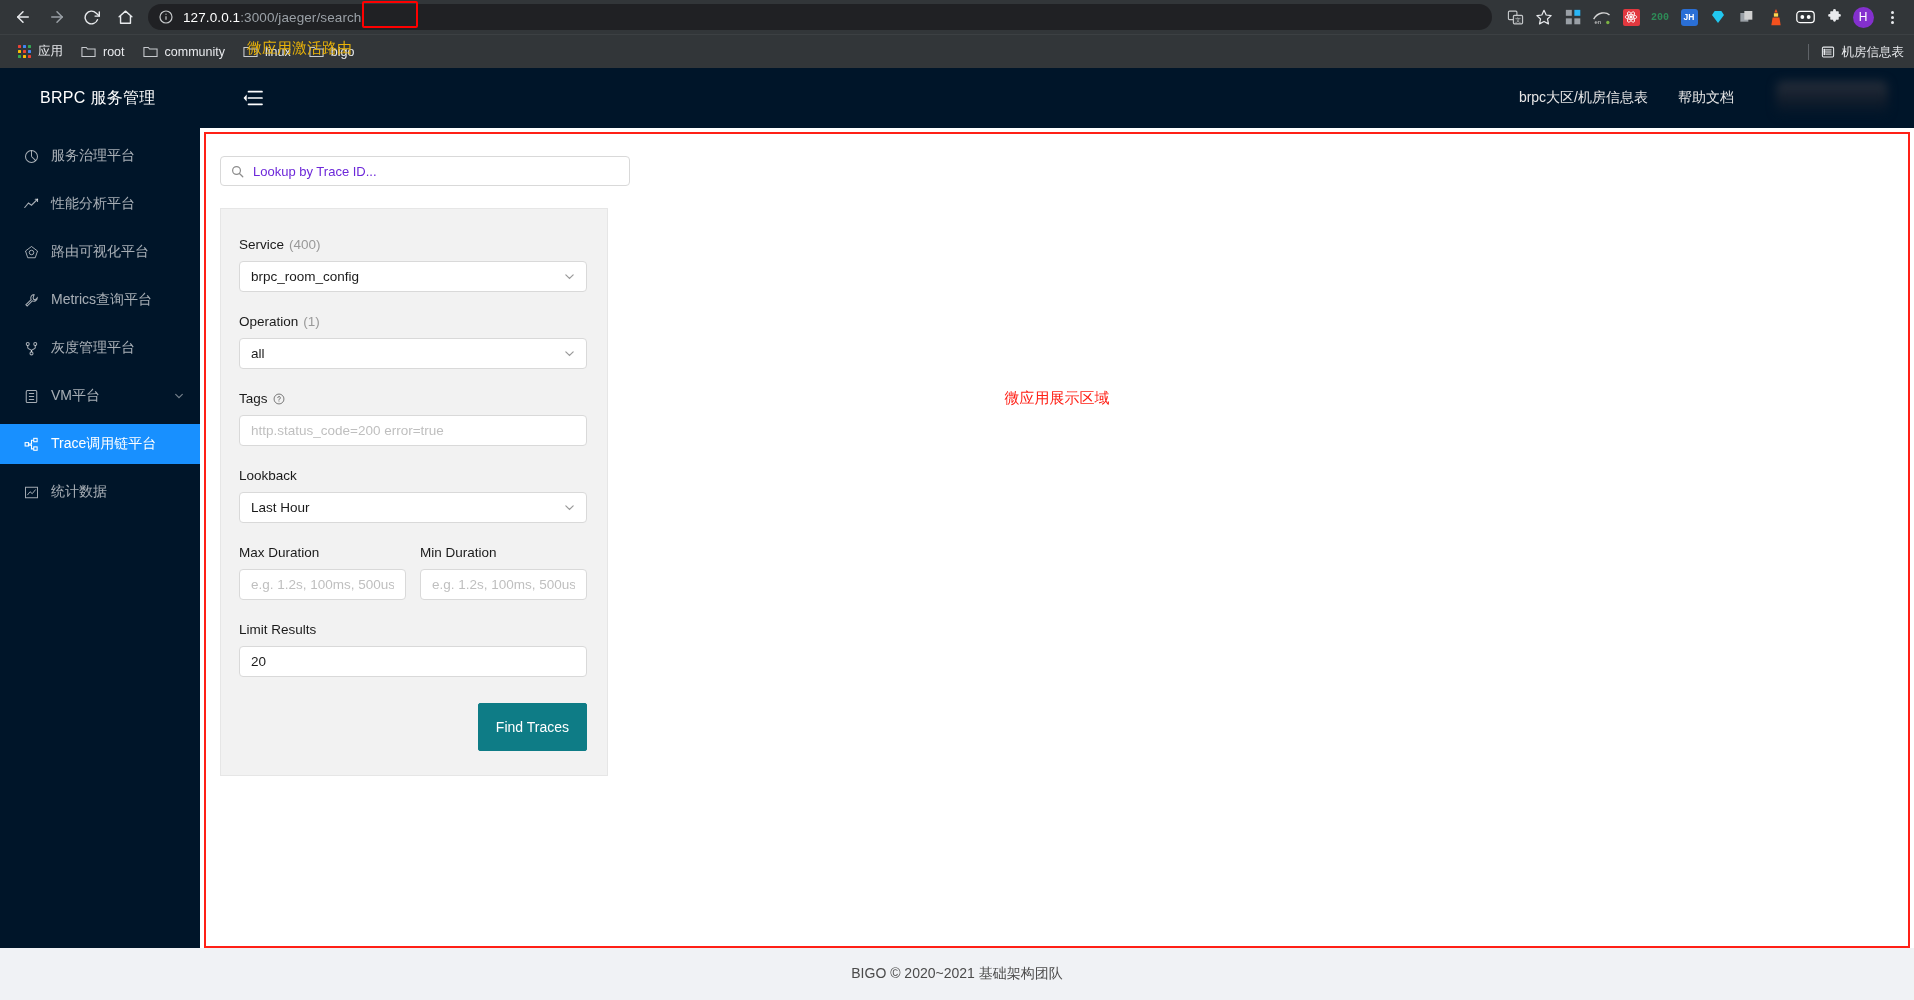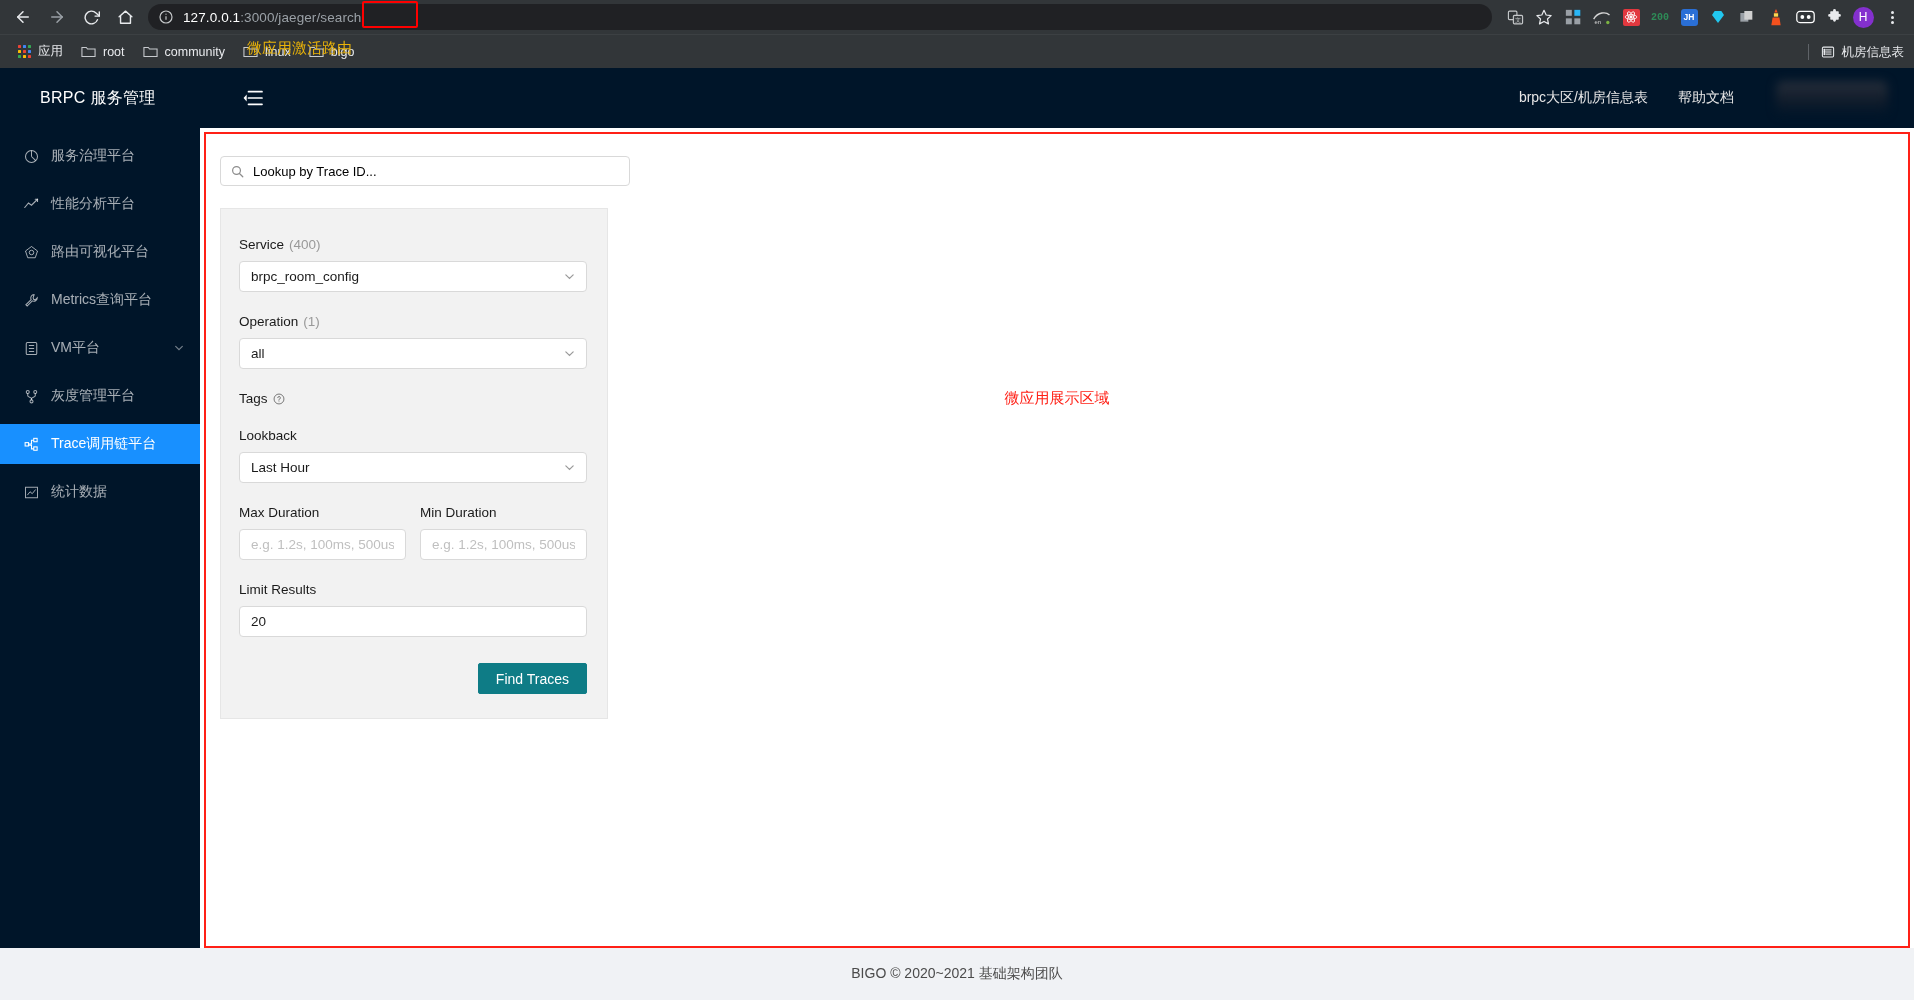"Lookup by Trace ID..." .trace-lookup span { color: #000000 -> #6d28d9 }
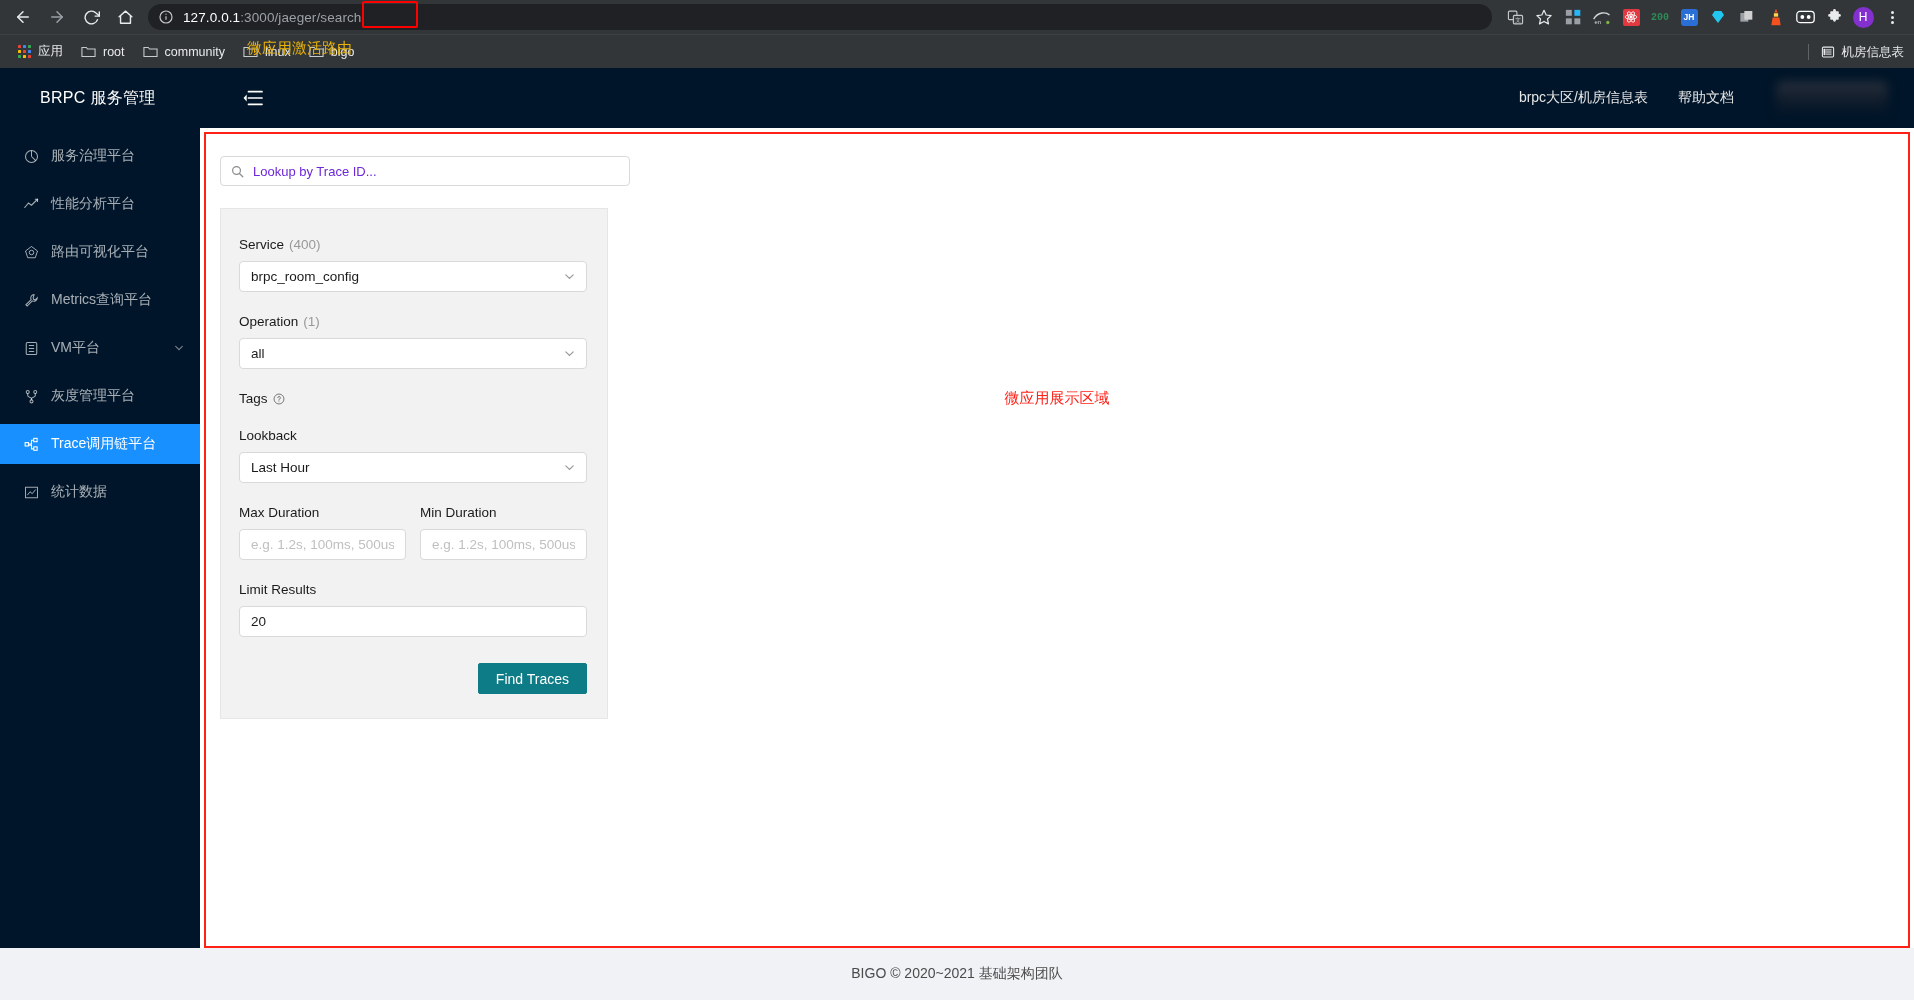"VM平台" div.side-item { order: before "灰度管理平台" -> after "灰度管理平台" }
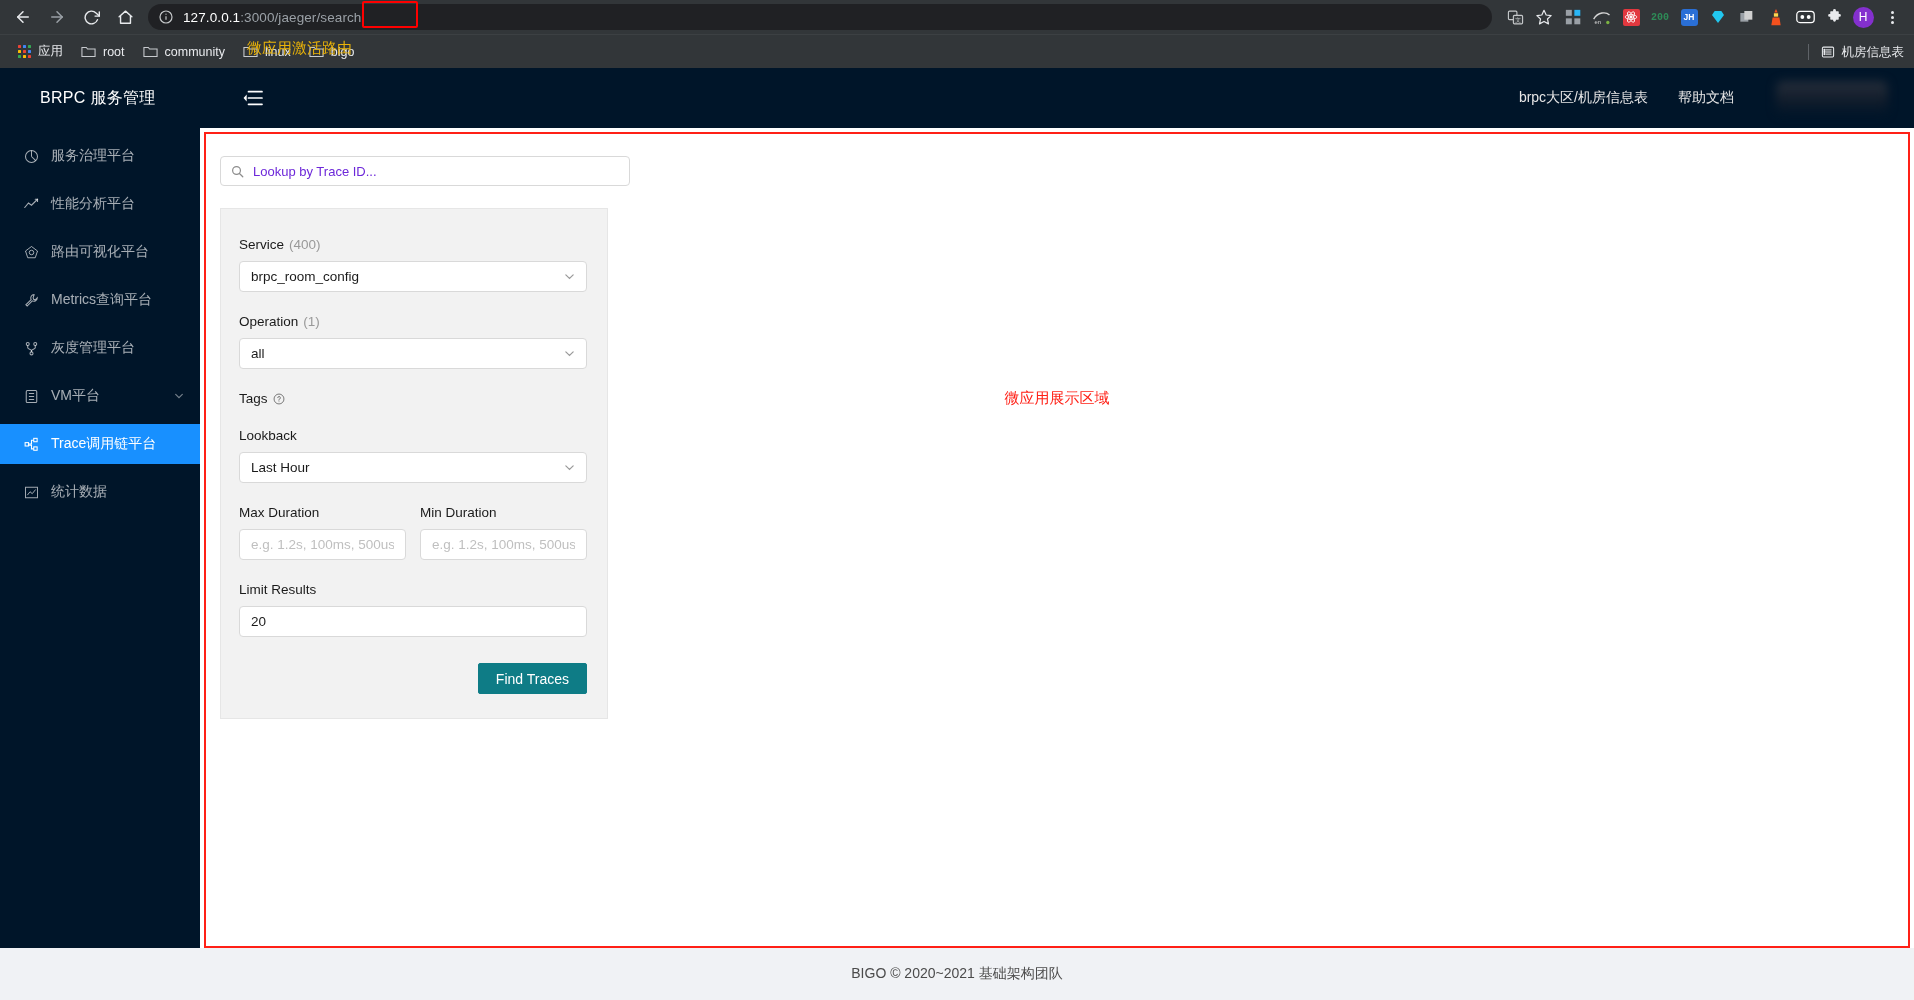"http.status_code=200 error=true" div.inp { html: none -> <div> <span>http.status_code=200 error=true</span> </div> }
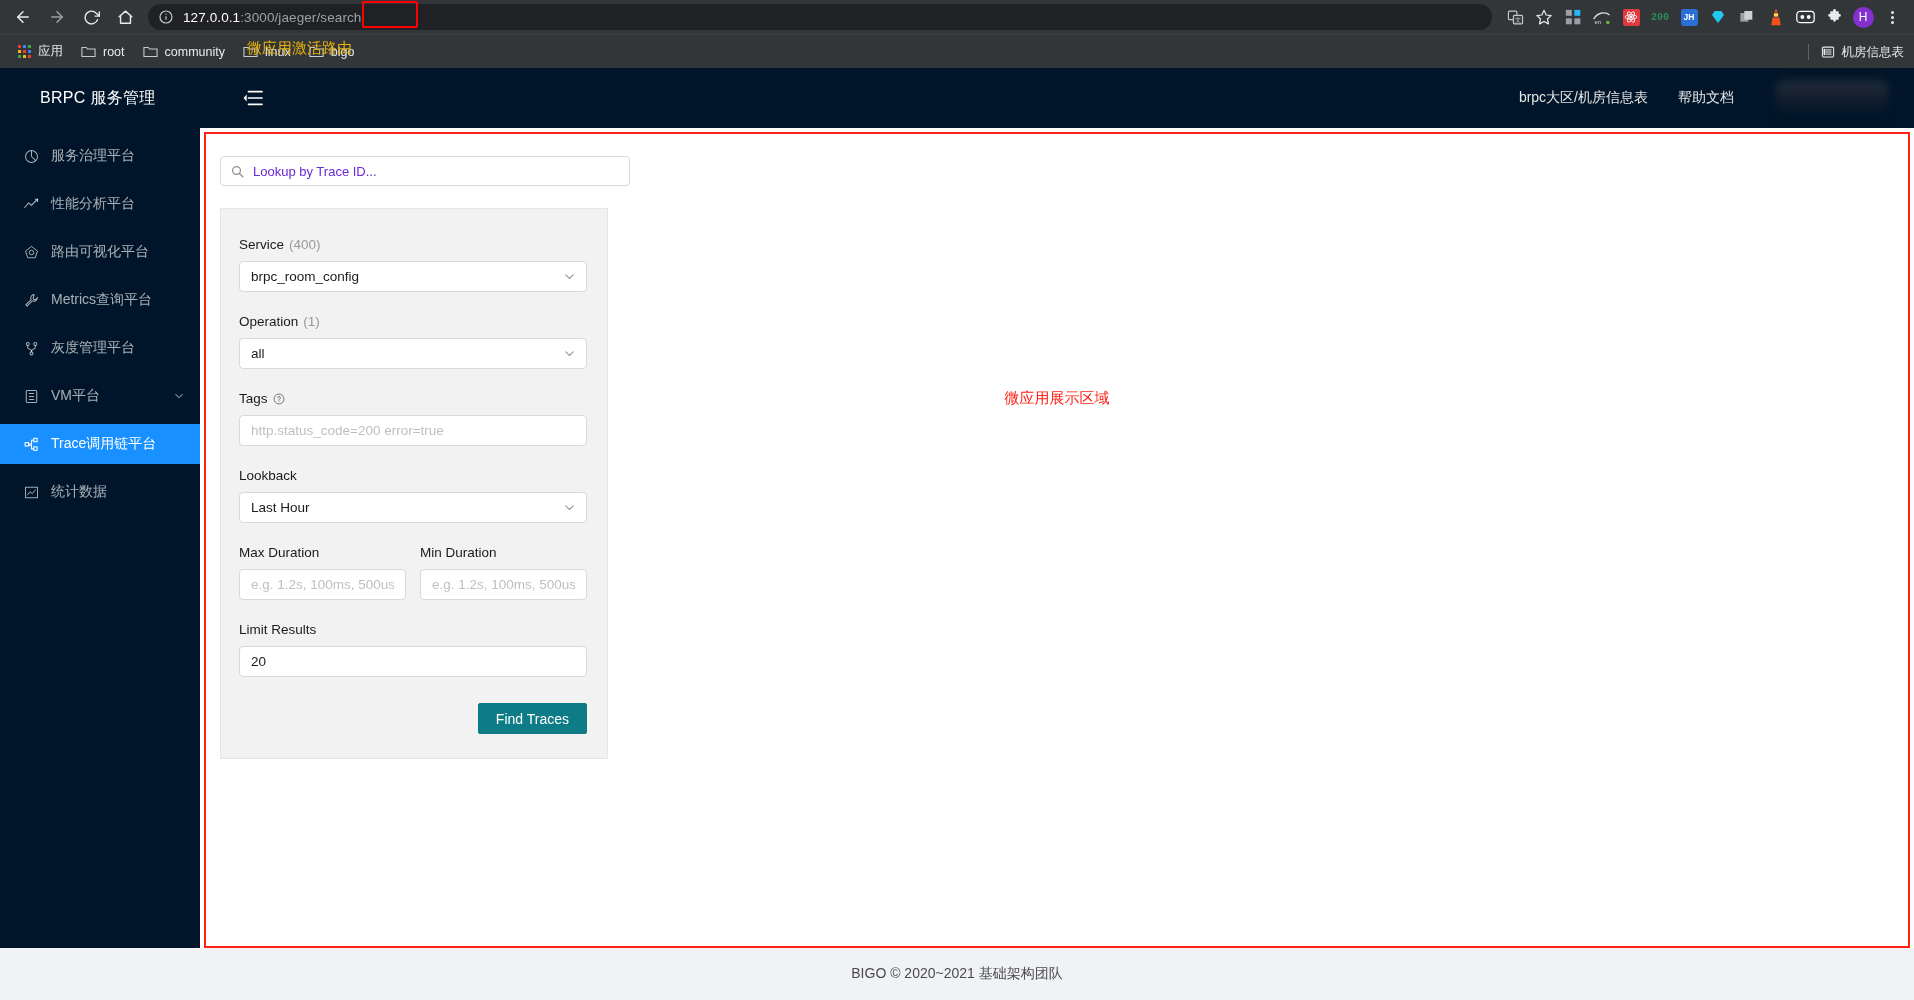"Find Traces" .find-btn { height: 31px -> 48px }
